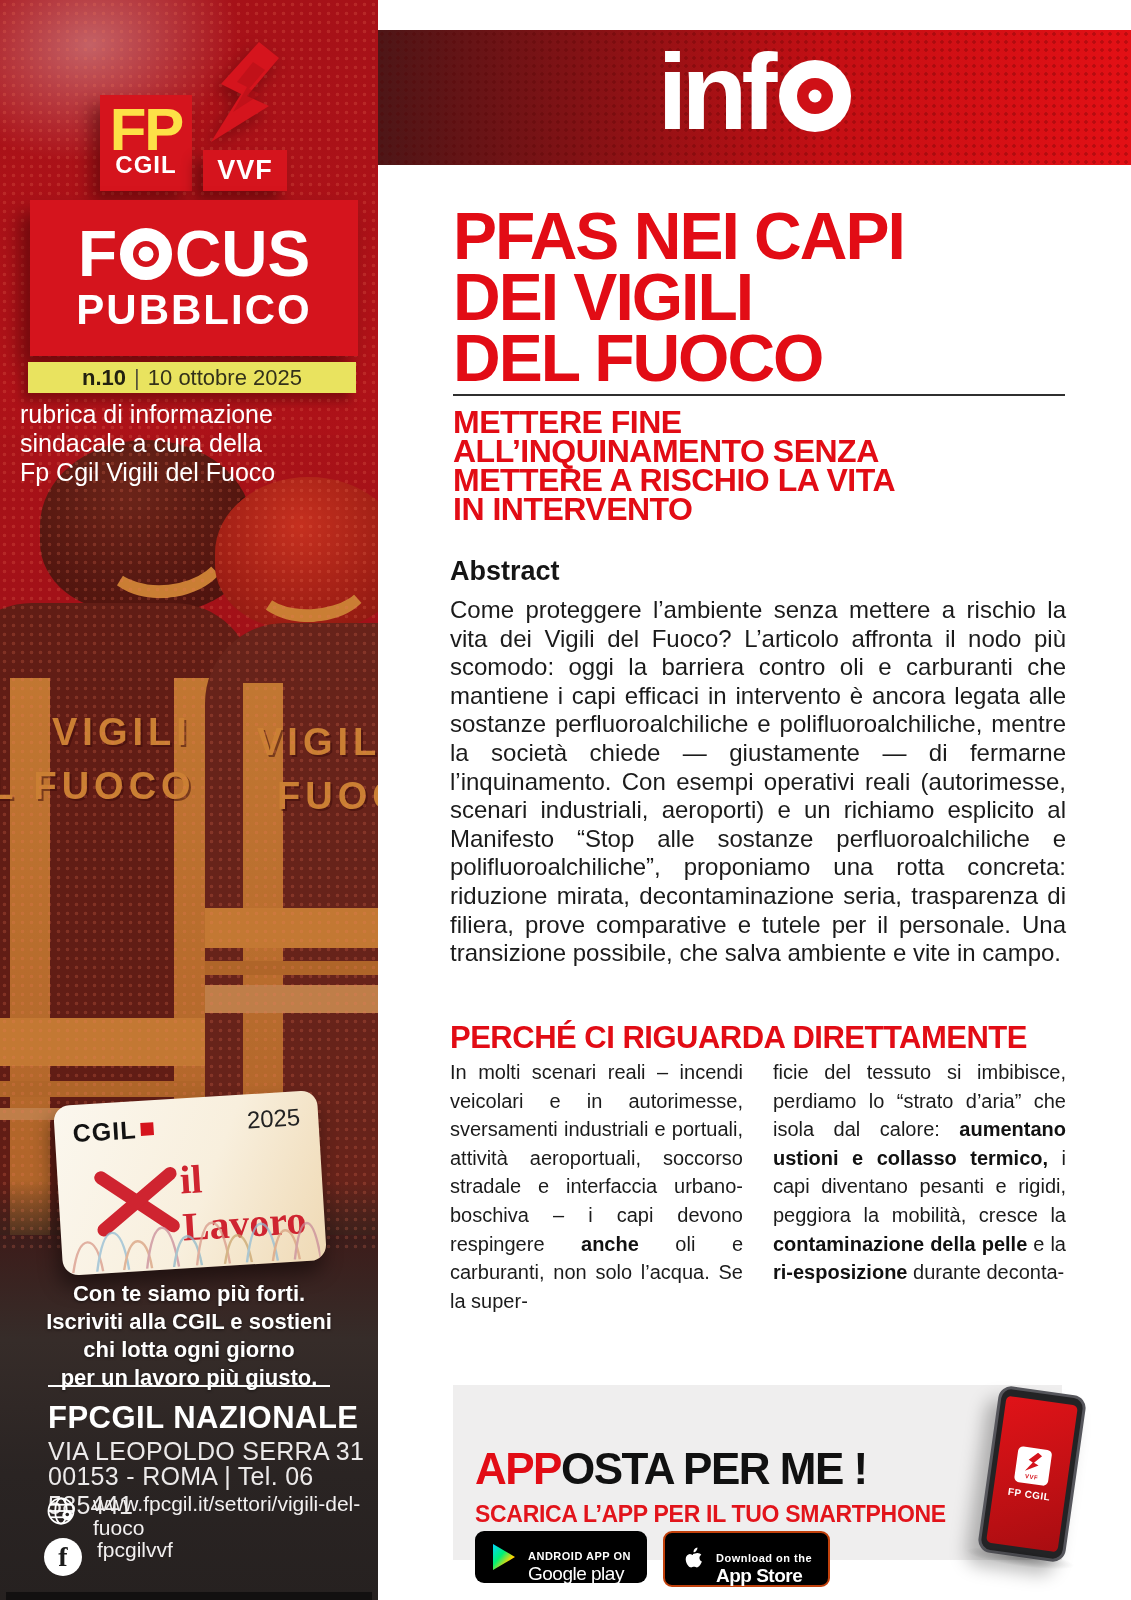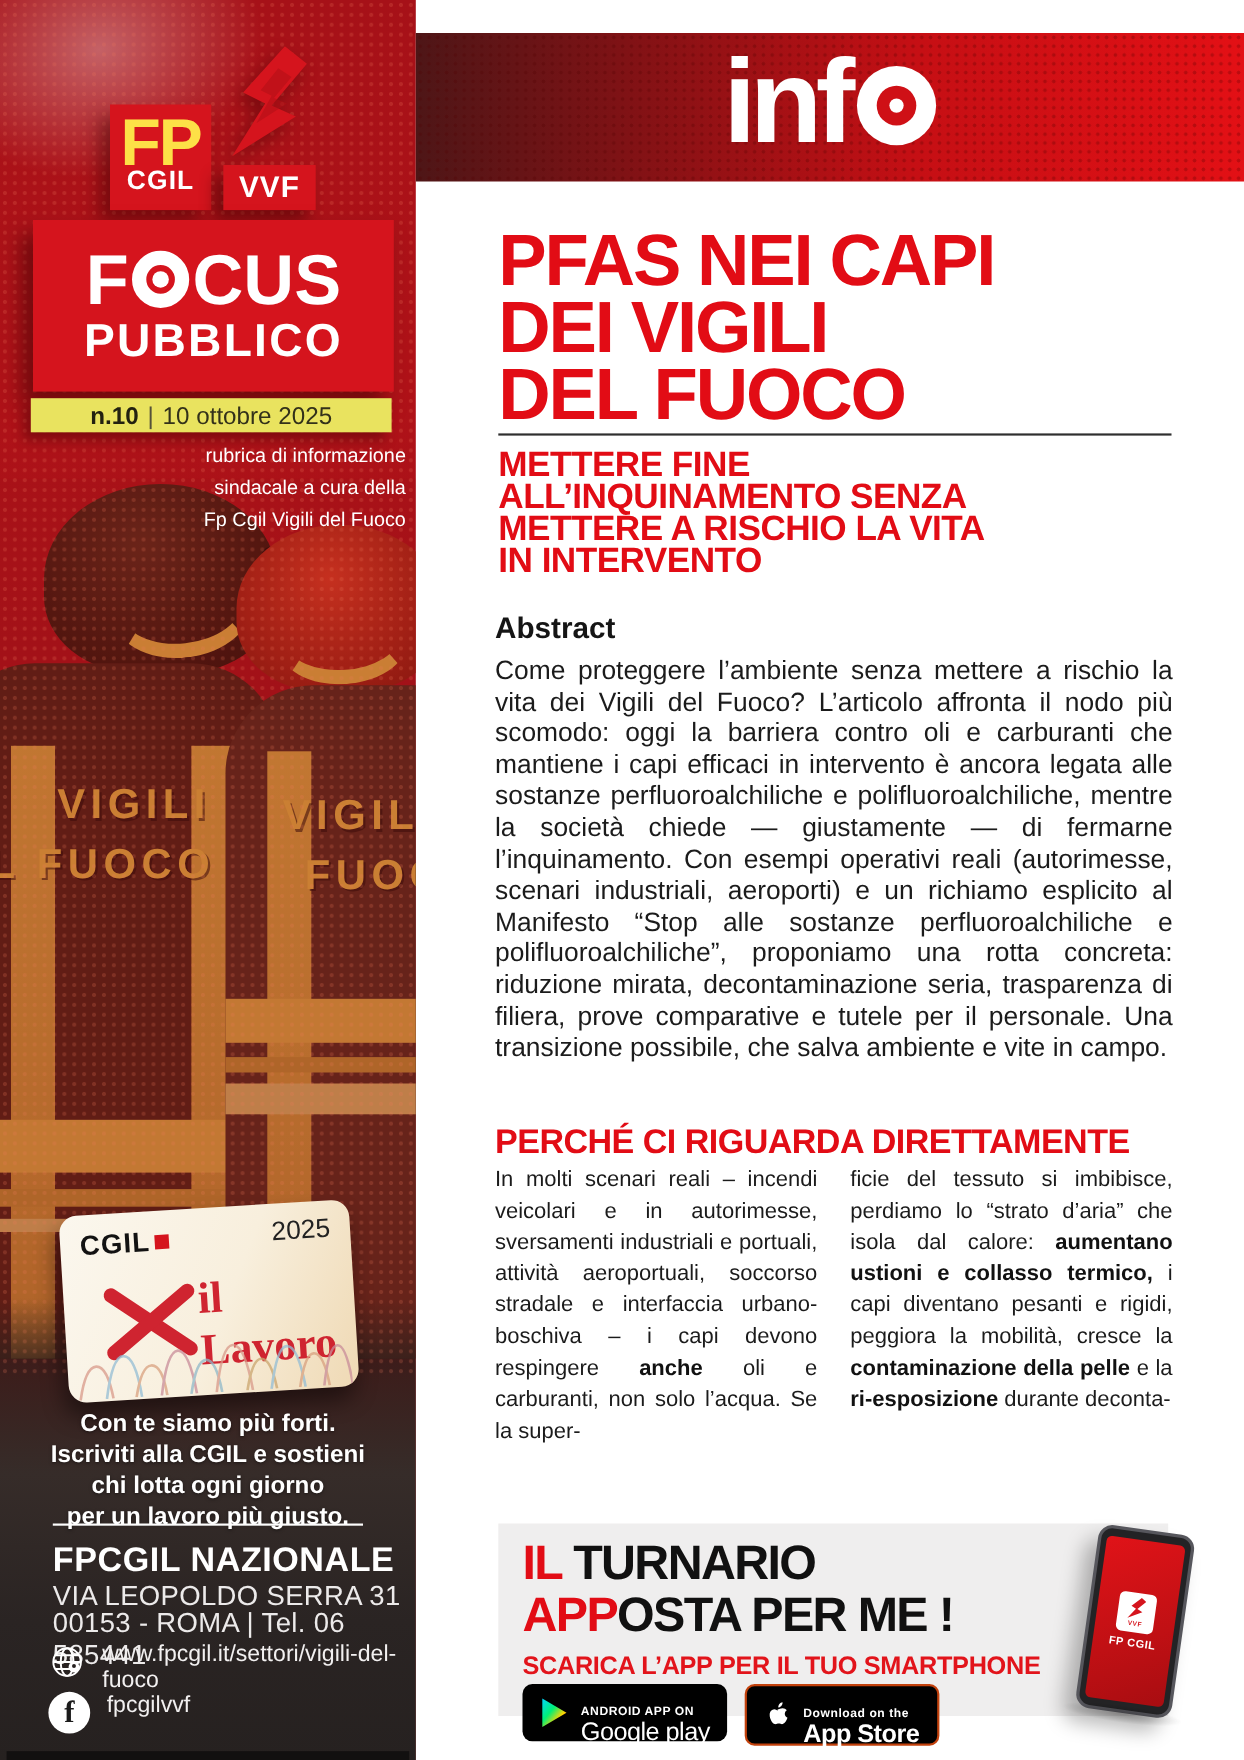"rubrica di informazione" .tagline { font-size: 18px -> 25px; left: 31px -> 20px; text-align: right -> left }
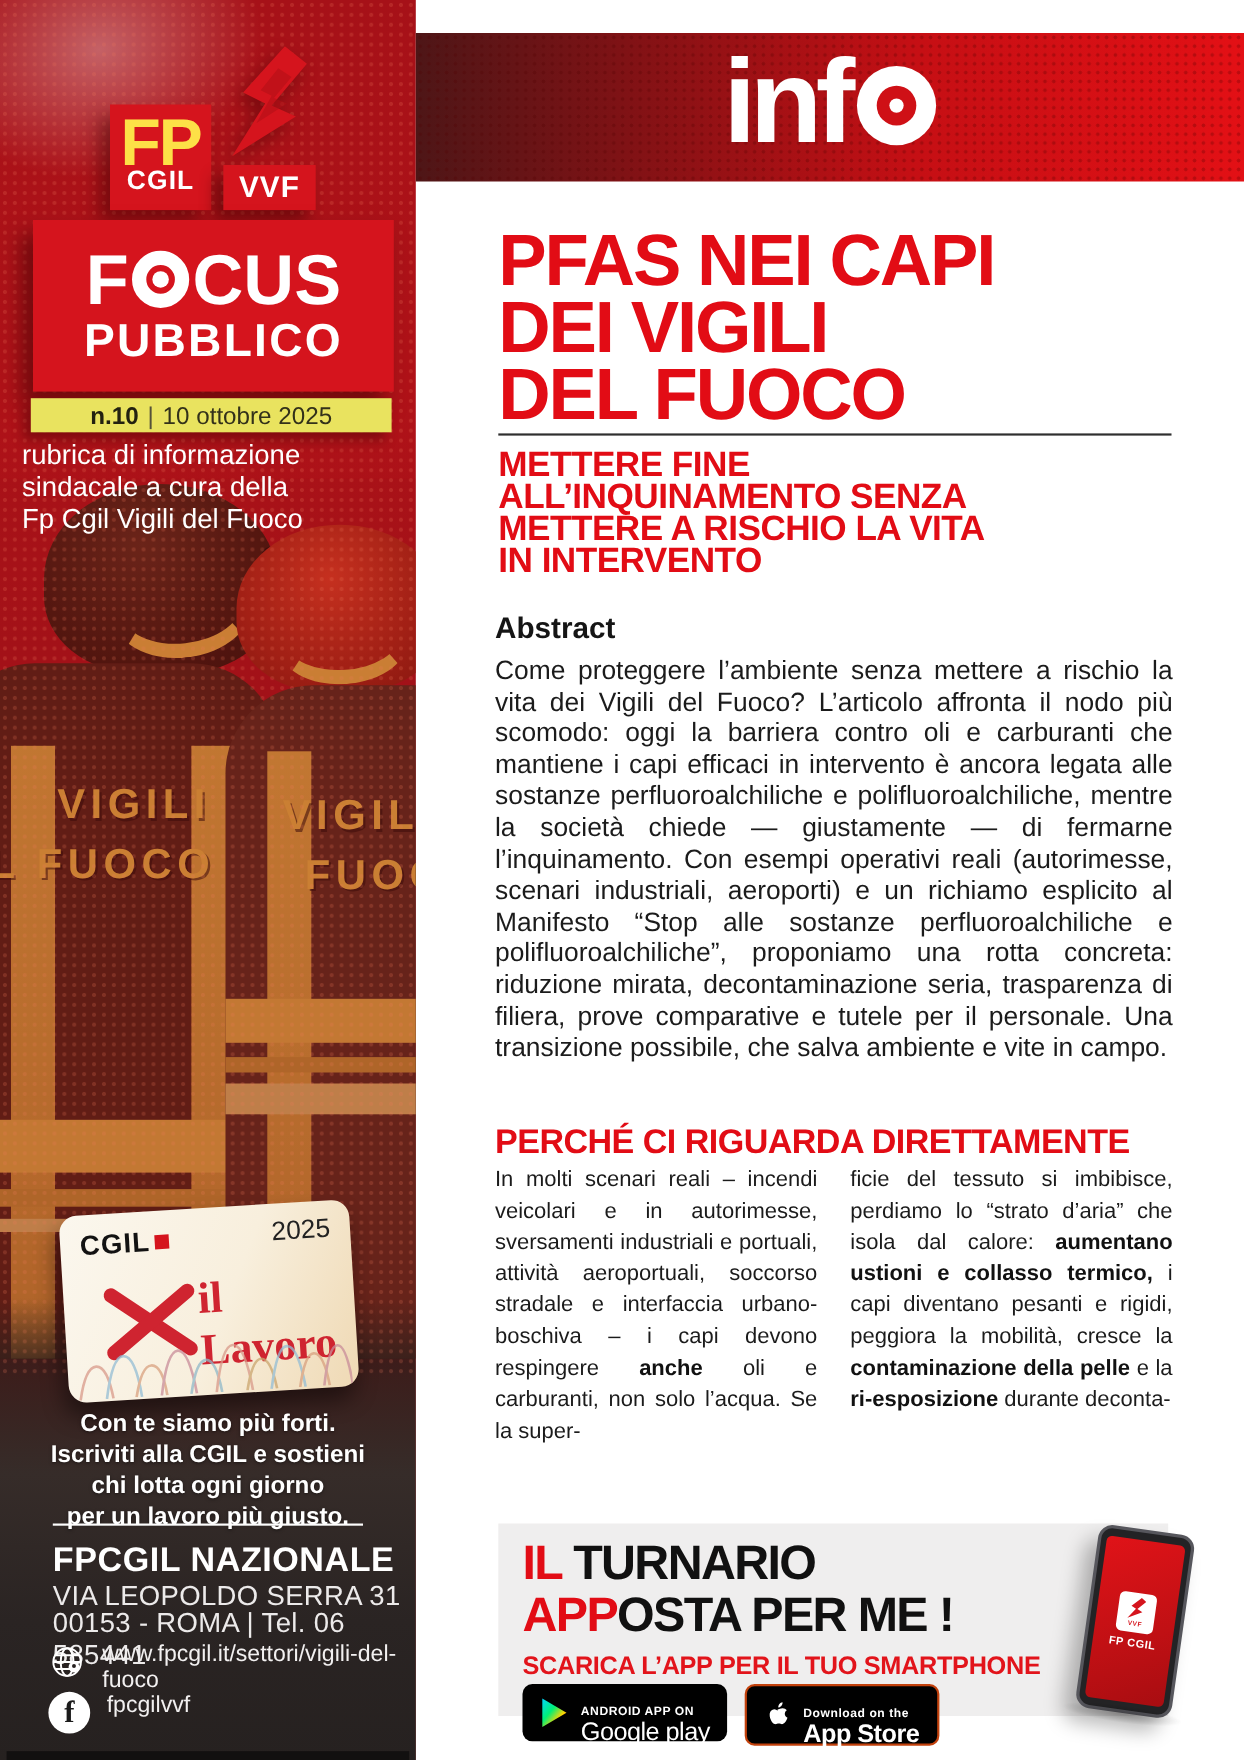"IL TURNARIO" div.ab-t { html: <div><span>IL</span><span> TURNARIO</span></div> -> none }
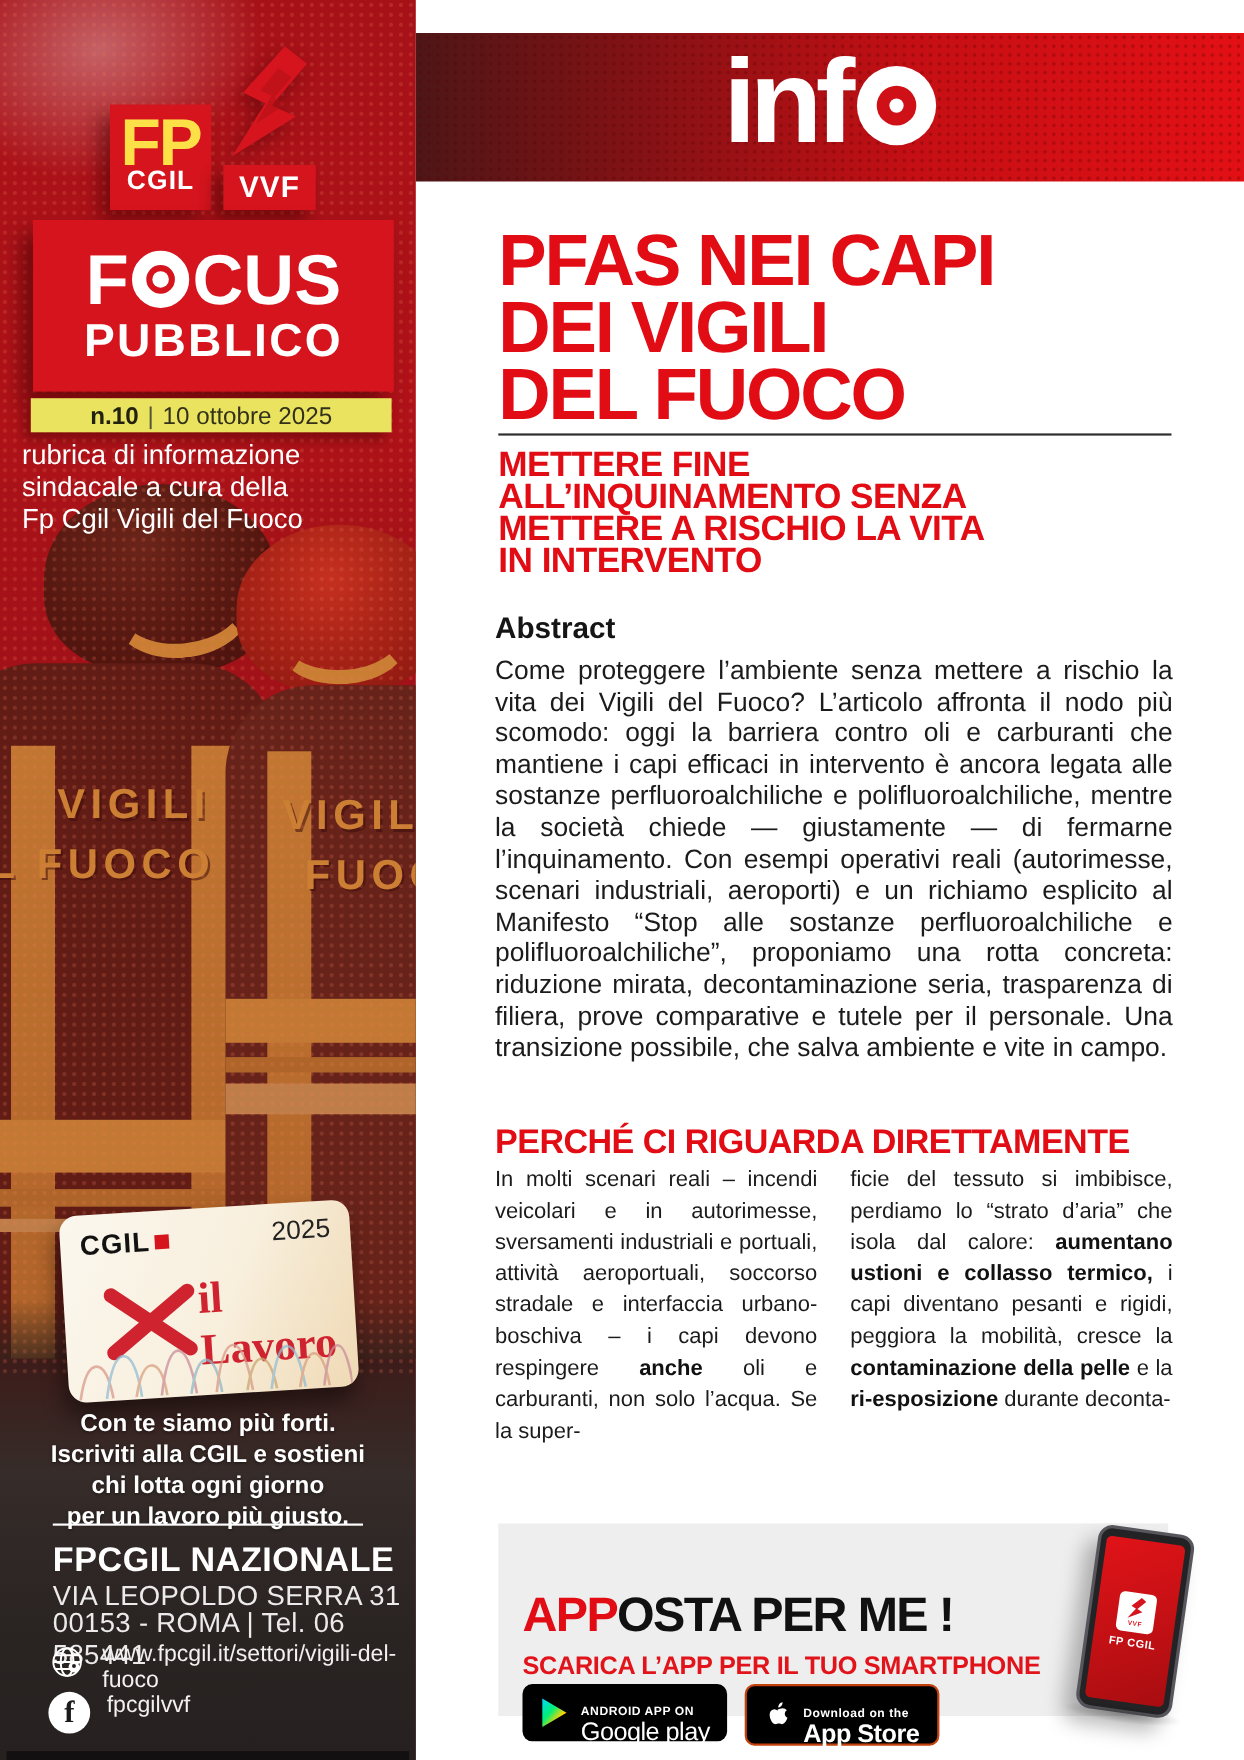"Google play" .badge-bottom { font-size: 23px -> 19px }
